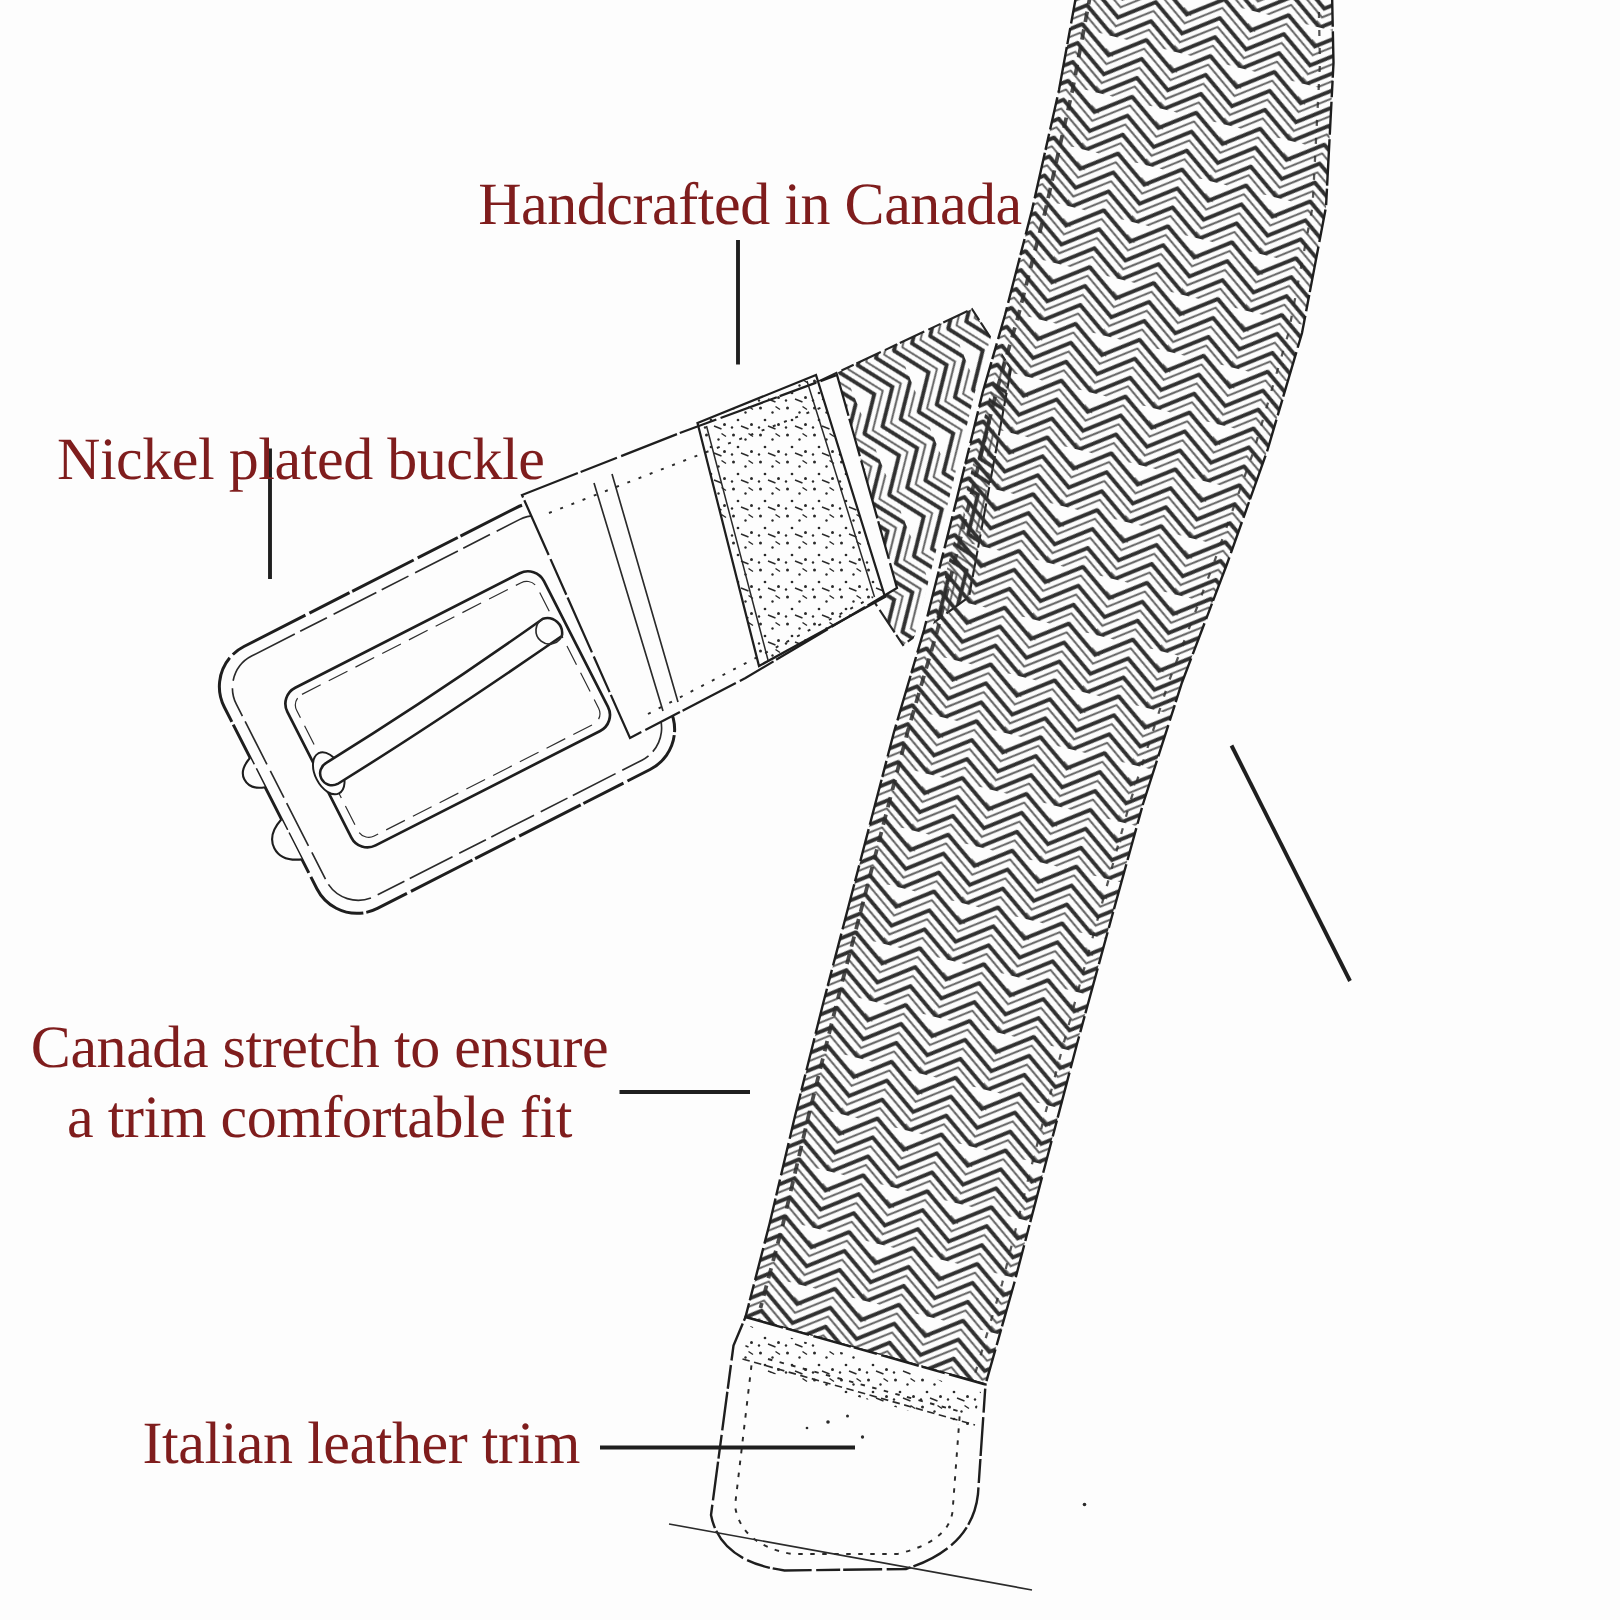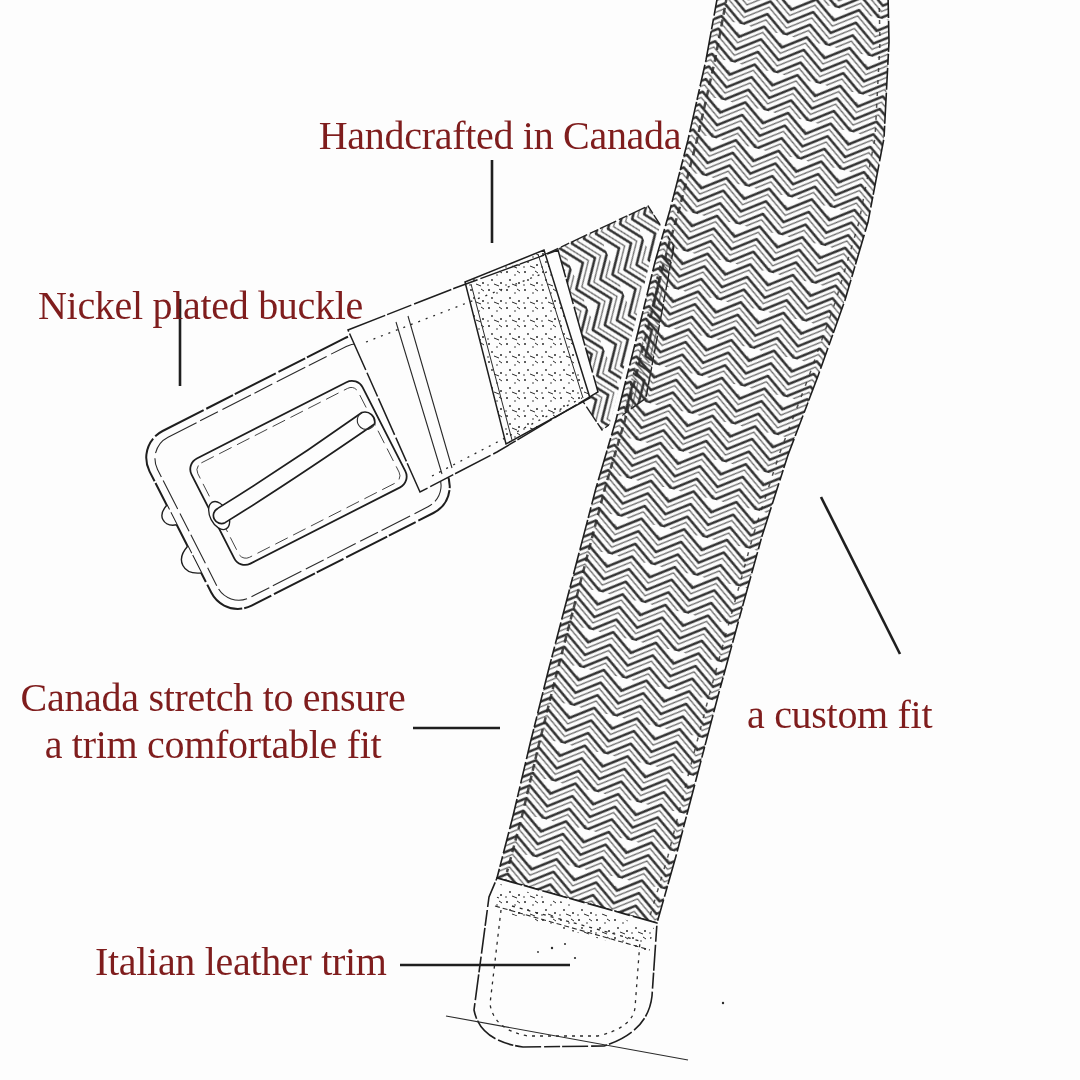"a custom fit" div { html: <div>a custom fit</div> -> none }
